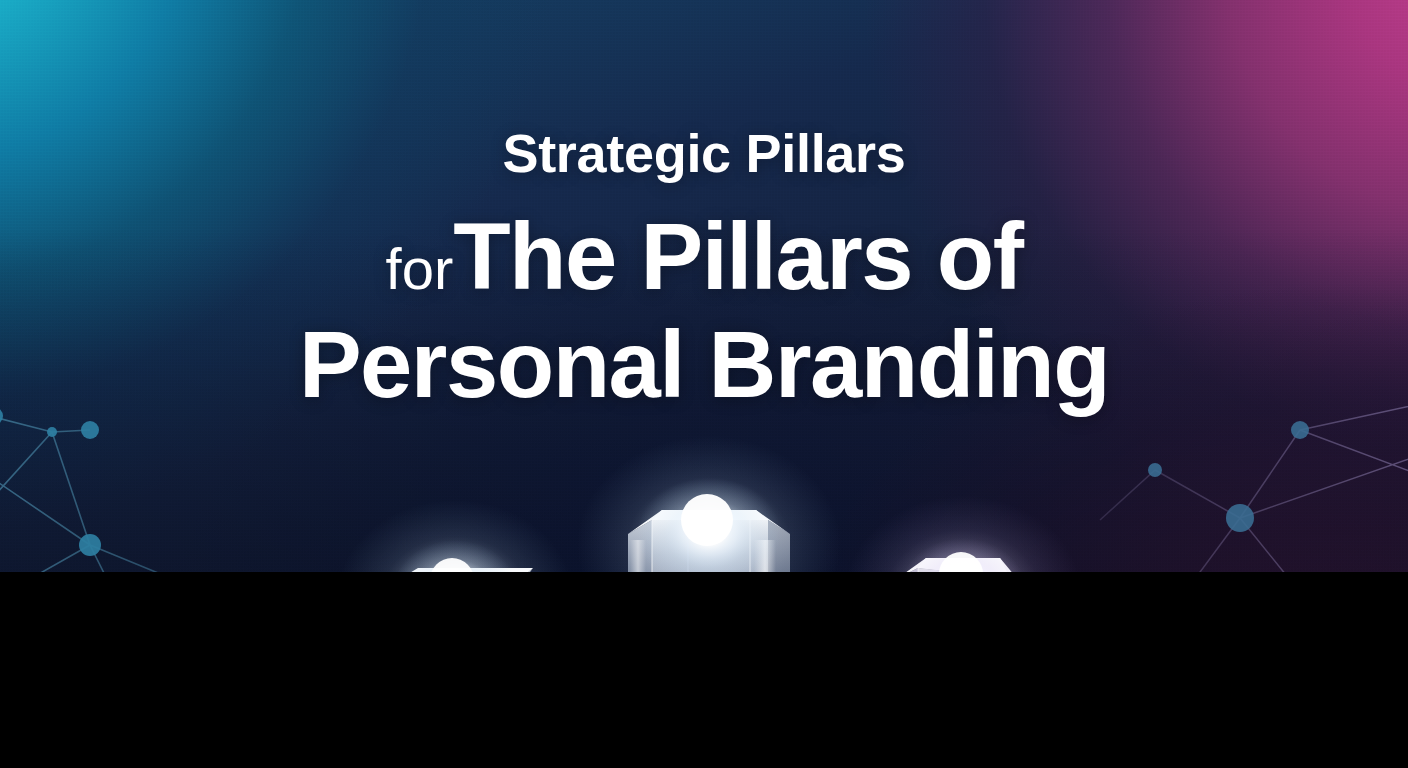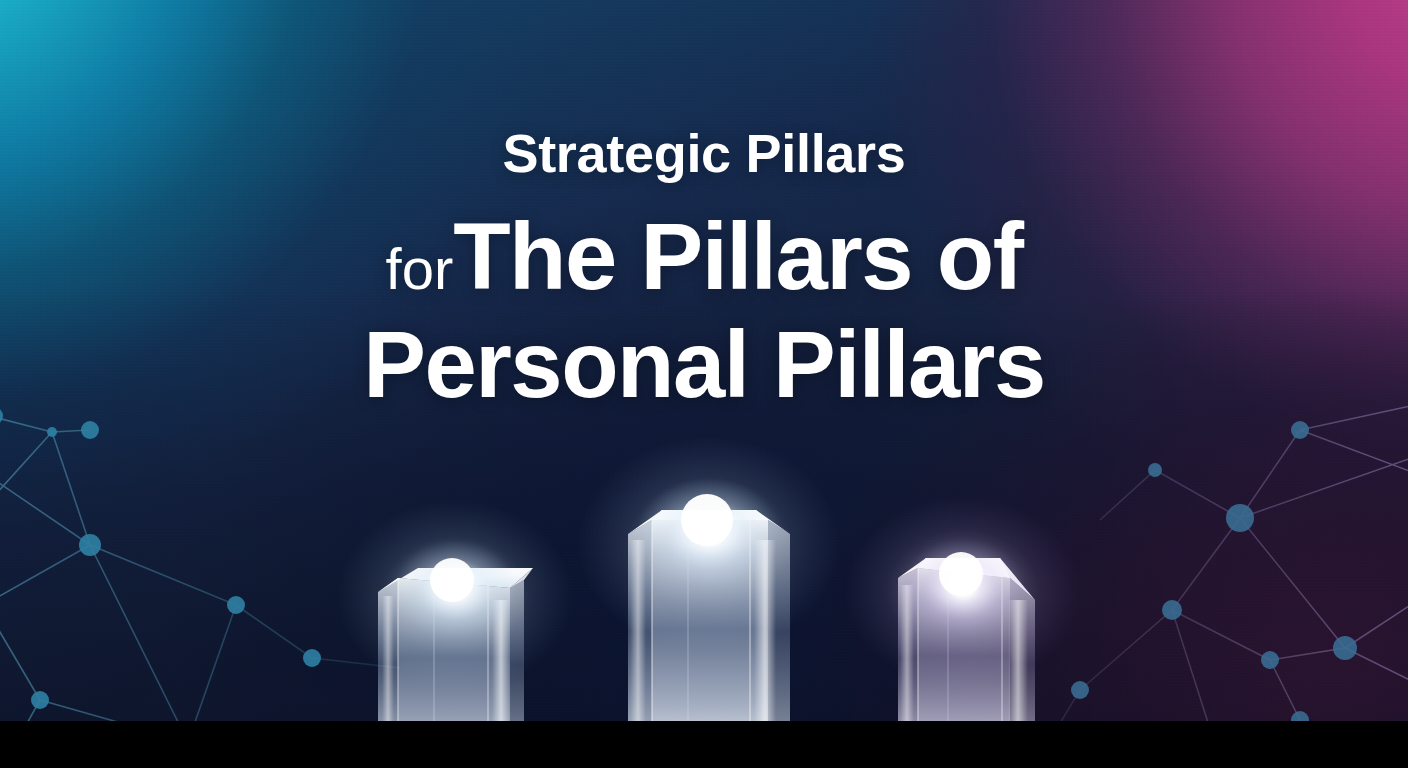"Strategic Pillars" #stage { height: 721px -> 572px }
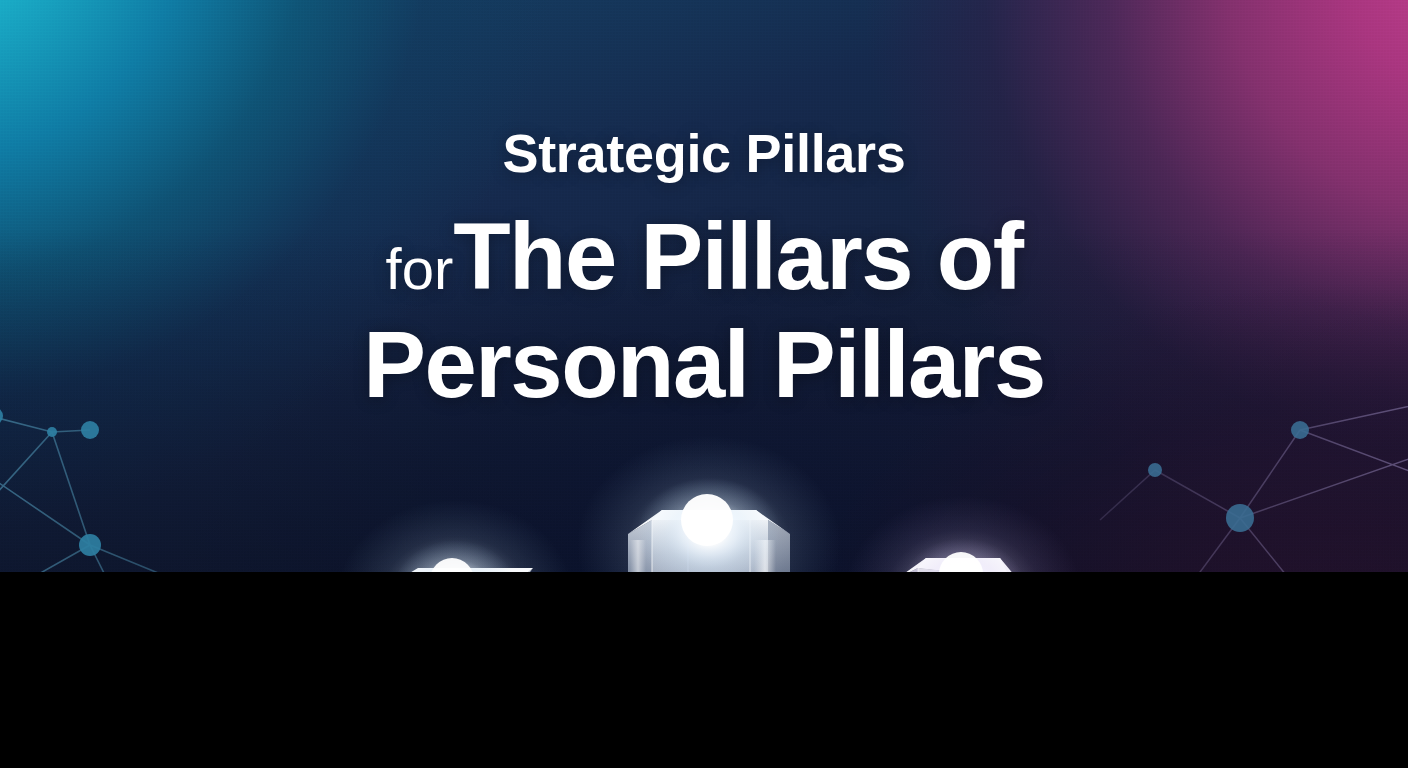"Personal Pillars" span.headline-2 { text: Pillars -> Branding }
